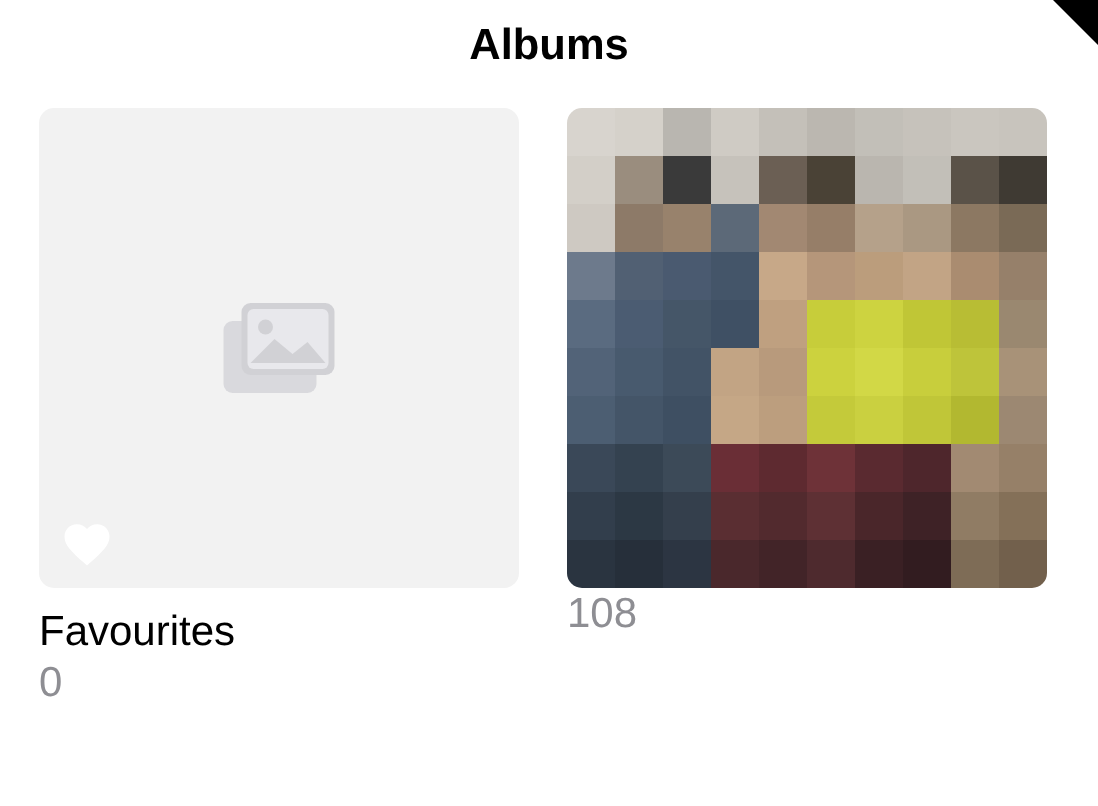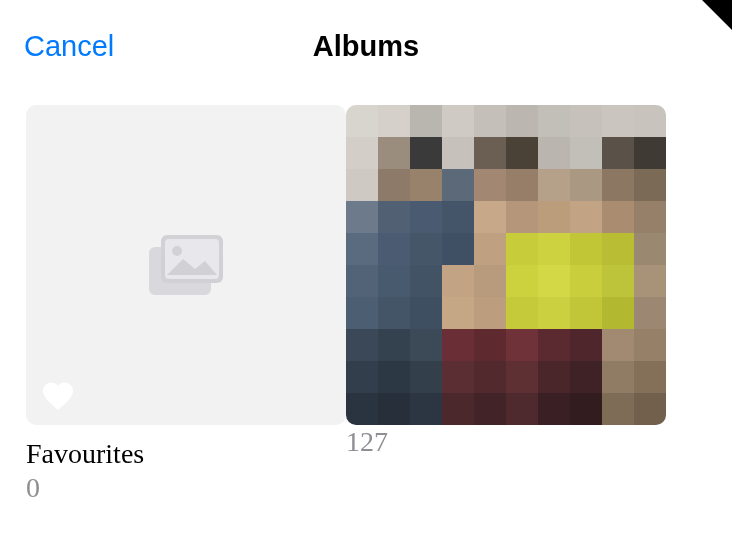"Cancel" button.cancel-btn { html: <button>Cancel</button> -> none }
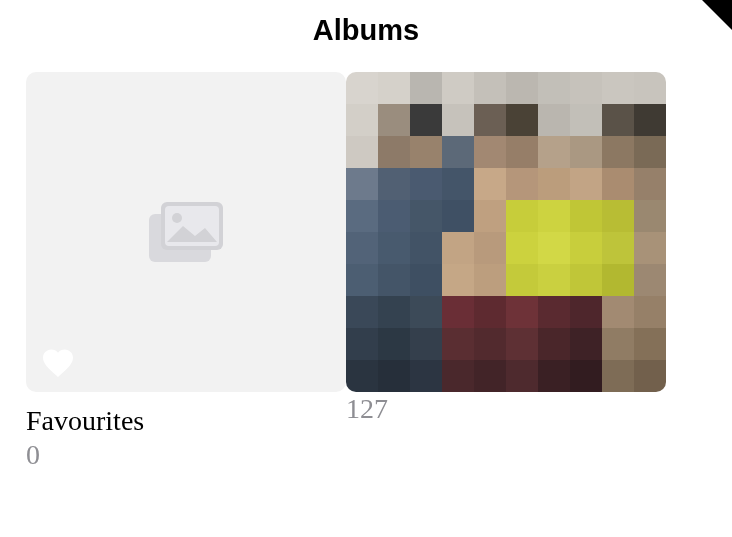"Favourites" .albums-grid { font-family: Liberation Serif, serif -> none; gap: none -> 32px }
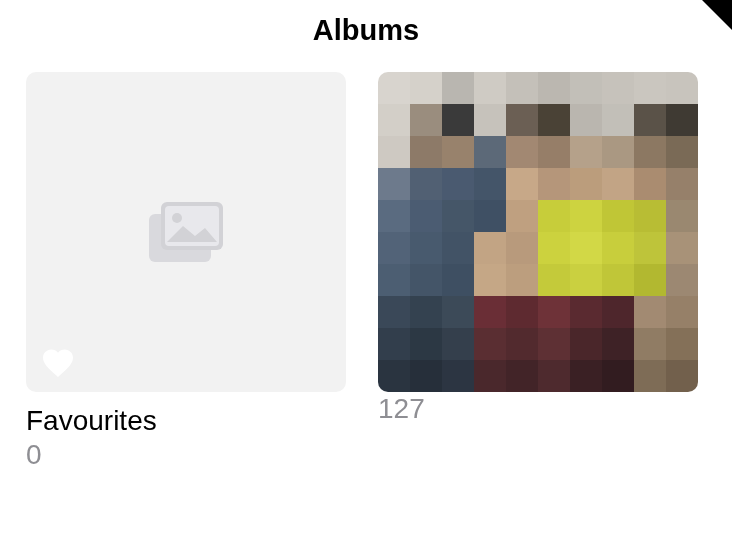"127" div.album-count { text: 127 -> 108 }
